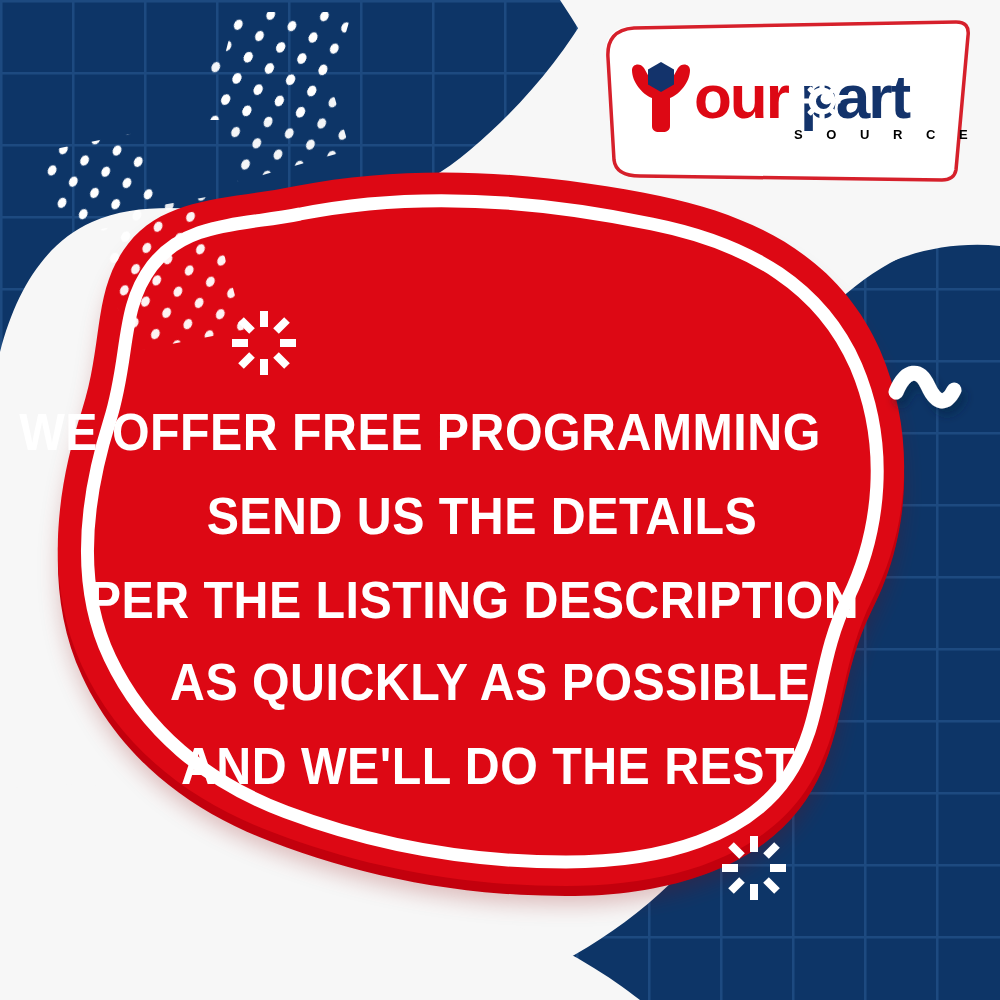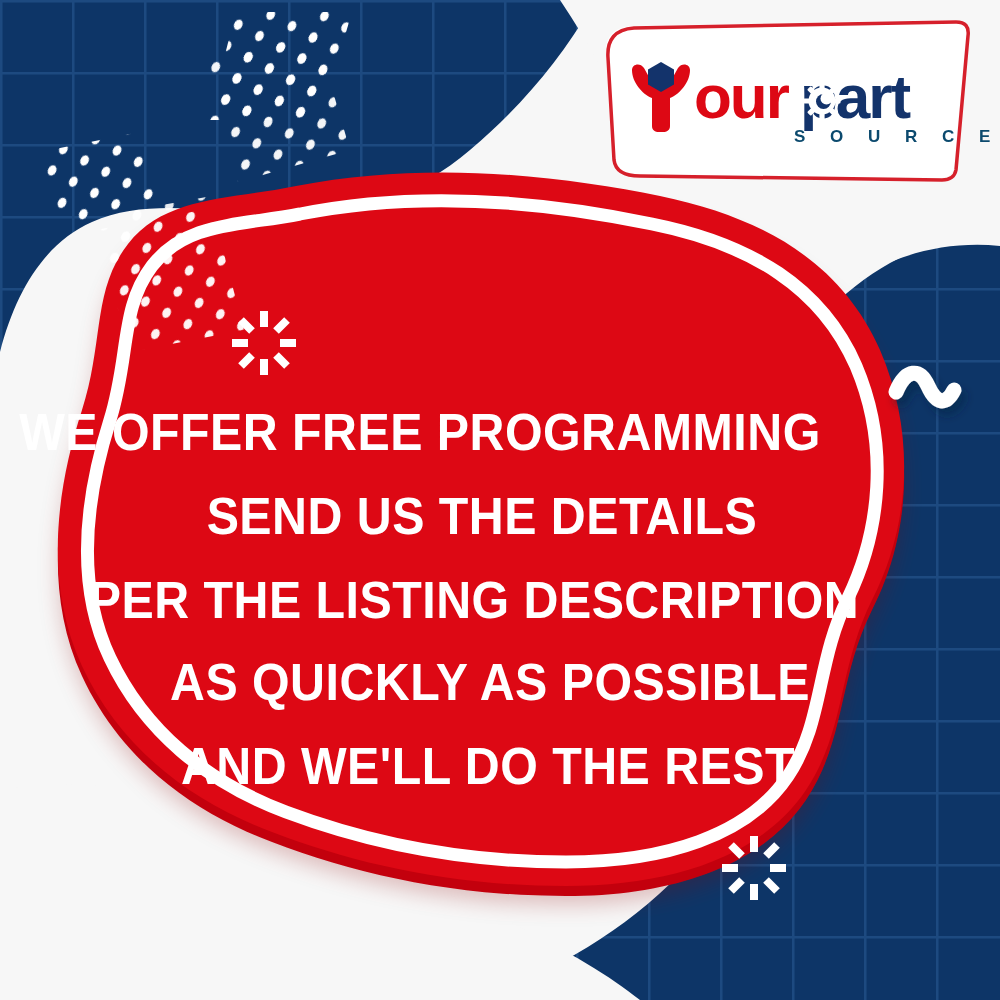"S O U R C" .logo-source { color: #0c4a6e -> #000000; font-size: 17px -> 13px }
